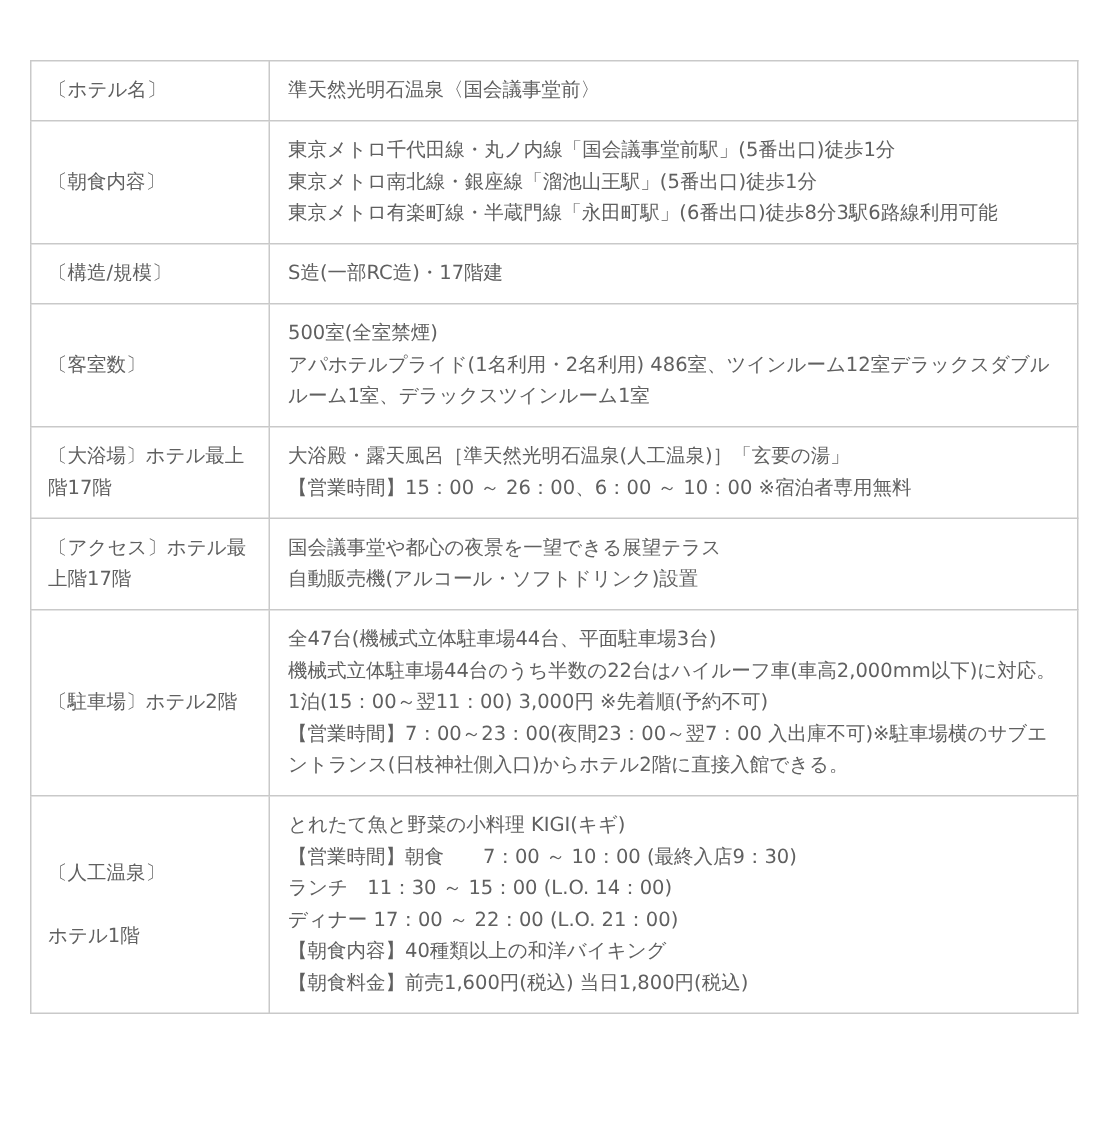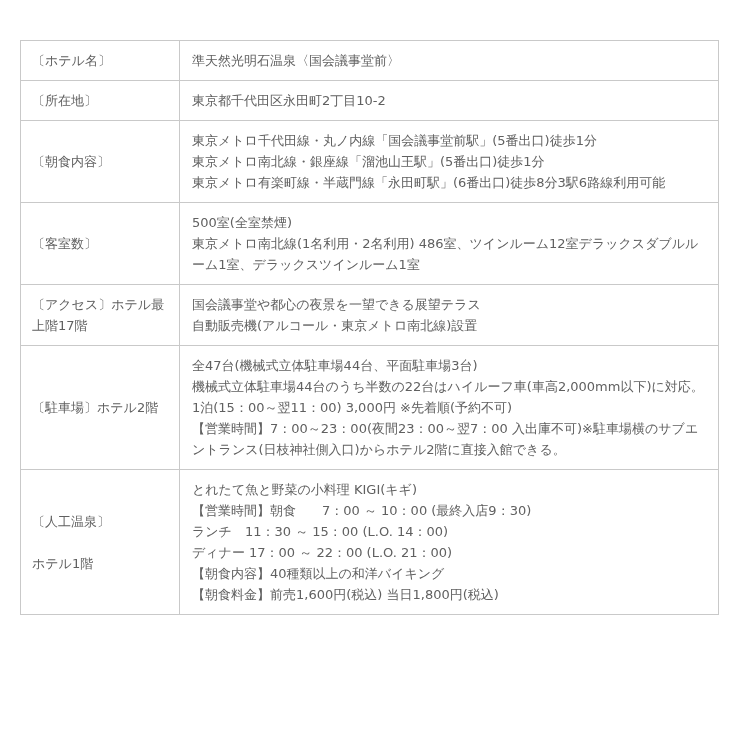"〔所在地〕" tr { html: <tr> <th> <div>〔所在地〕</div> </th> <td> <div>東京都千代田区永田町2丁目10-2</div> </td> </tr> -> none }
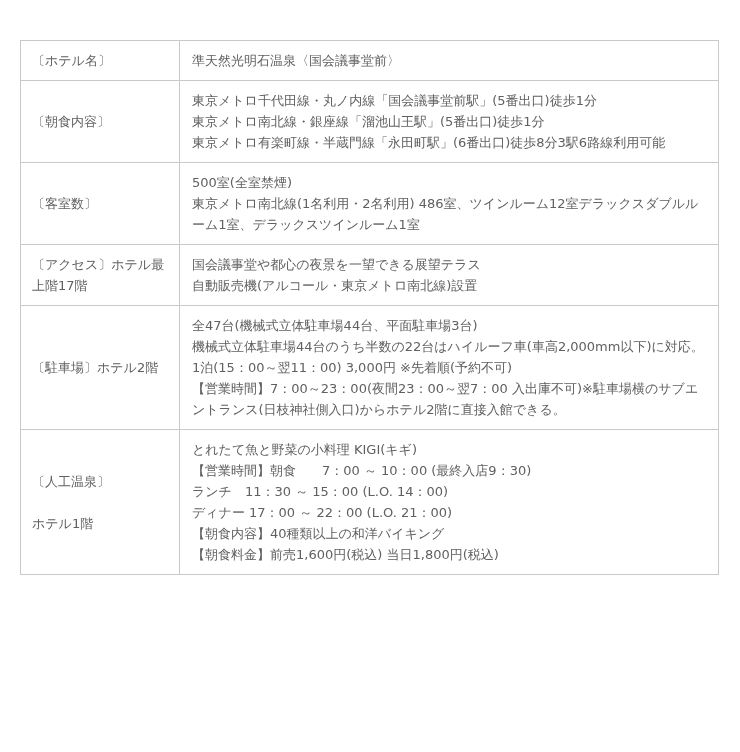"〔構造/規模〕" tr { html: none -> <tr> <th> <div>〔構造/規模〕</div> </th> <td> <div>S造(一部RC造)・17階建</div> </td> </tr> }
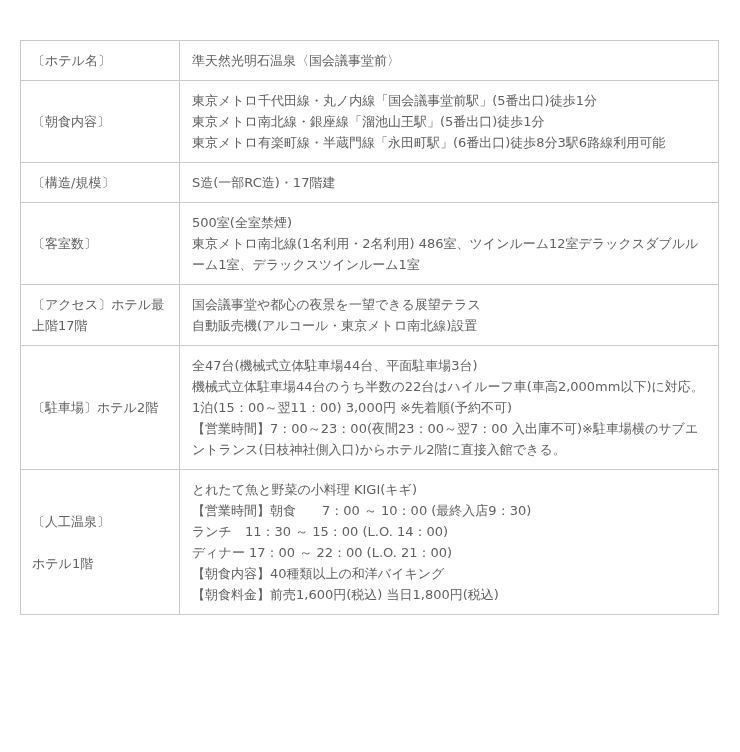"500室(全室禁煙)" div.cell-text { text: 東京メトロ南北線 -> アパホテルプライド }
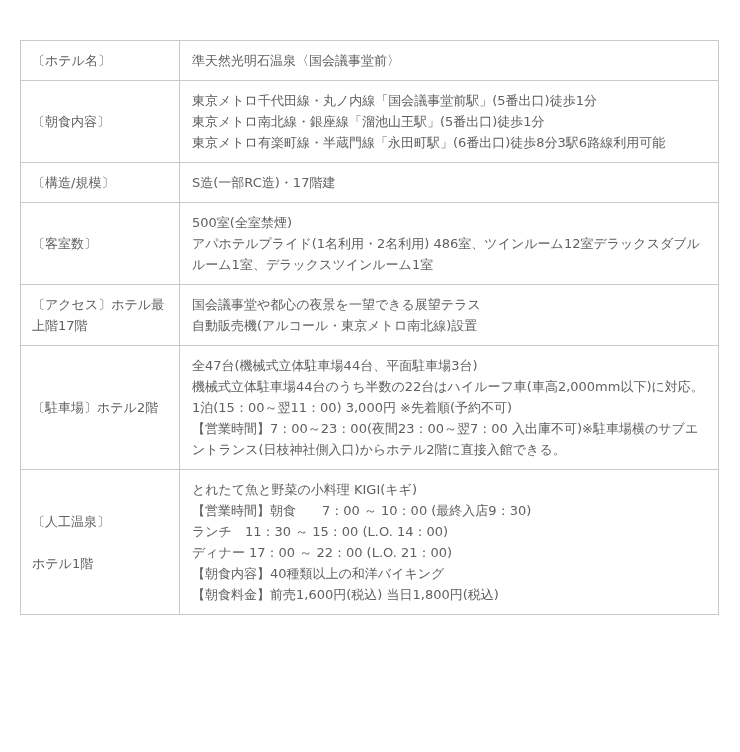"〔大浴場〕ホテル最上階17階" tr { html: none -> <tr> <th> <div>〔大浴場〕ホテル最上階17階</div> </th> <td> <div>大浴殿・露天風呂［準天然光明石温泉(人工温泉)］「玄要の湯」 【営業時間】15：00 ～ 26：00、6：00 ～ 10：00 ※宿泊者専用無料</div> </td> </tr> }
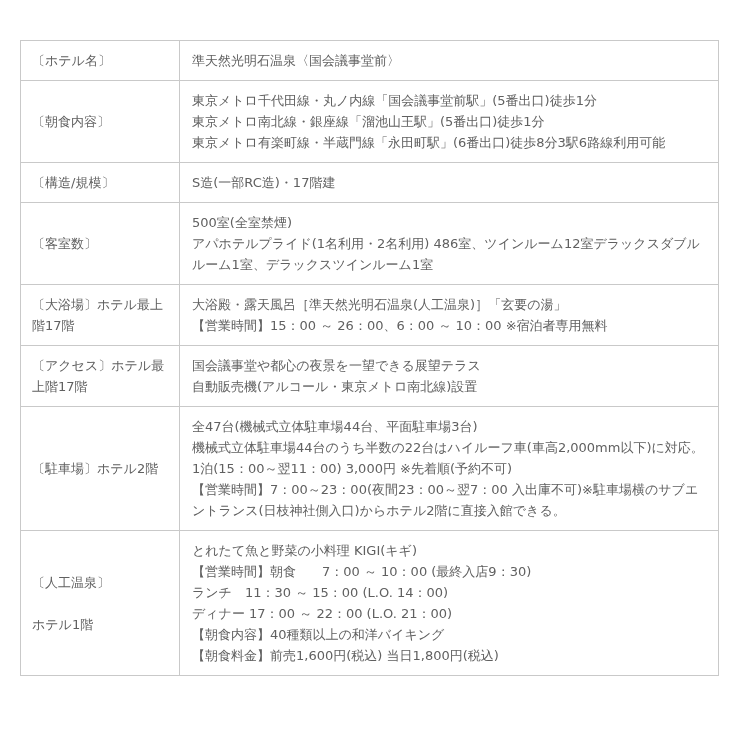"国会議事堂や都心の夜景を一望できる展望テラス" div.cell-text { text: 東京メトロ南北線 -> ソフトドリンク }
